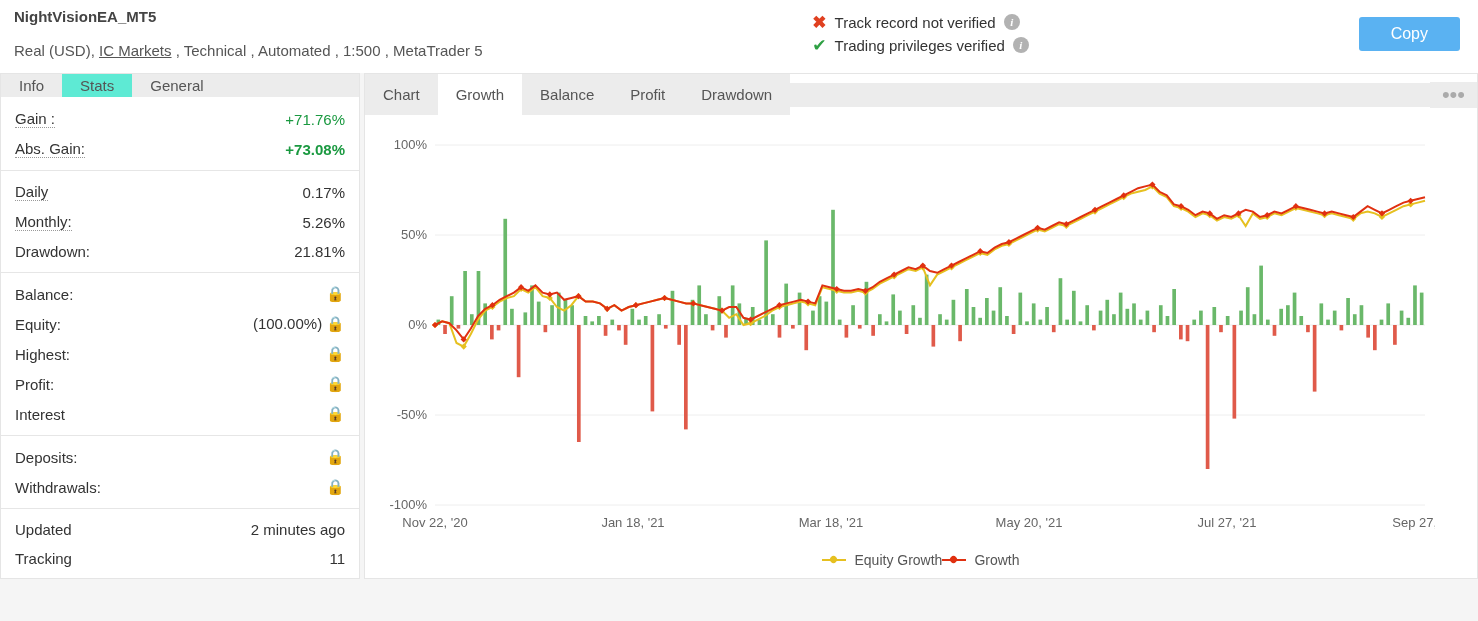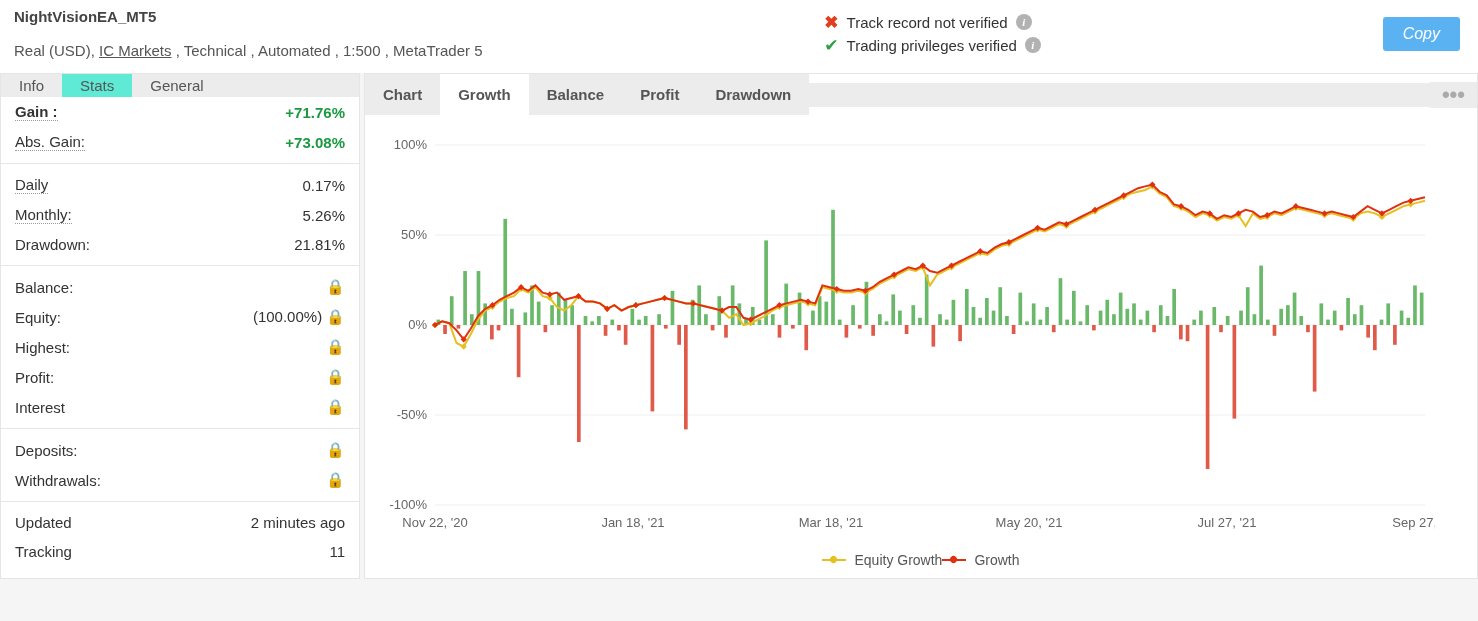"Copy" .copy-btn { font-style: italic -> none; padding: 8px 20px -> 8px 32px }
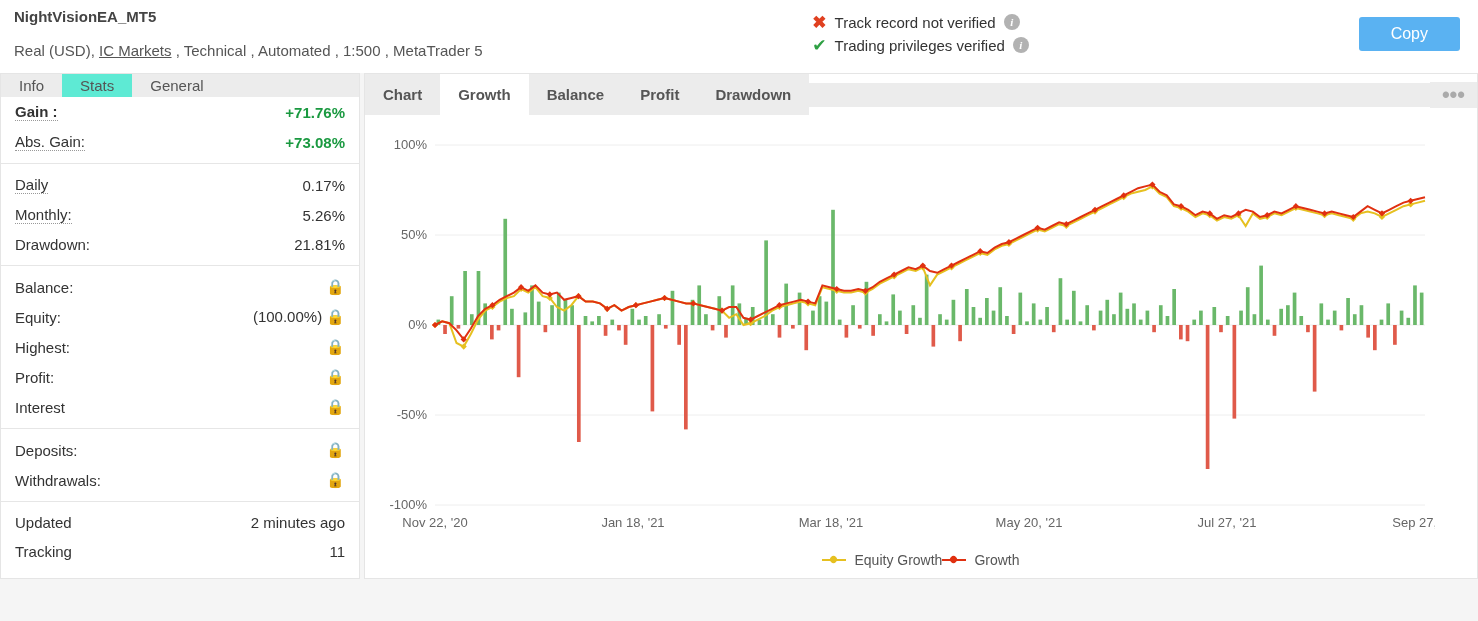"Chart" .ctabs { font-weight: bold -> none }
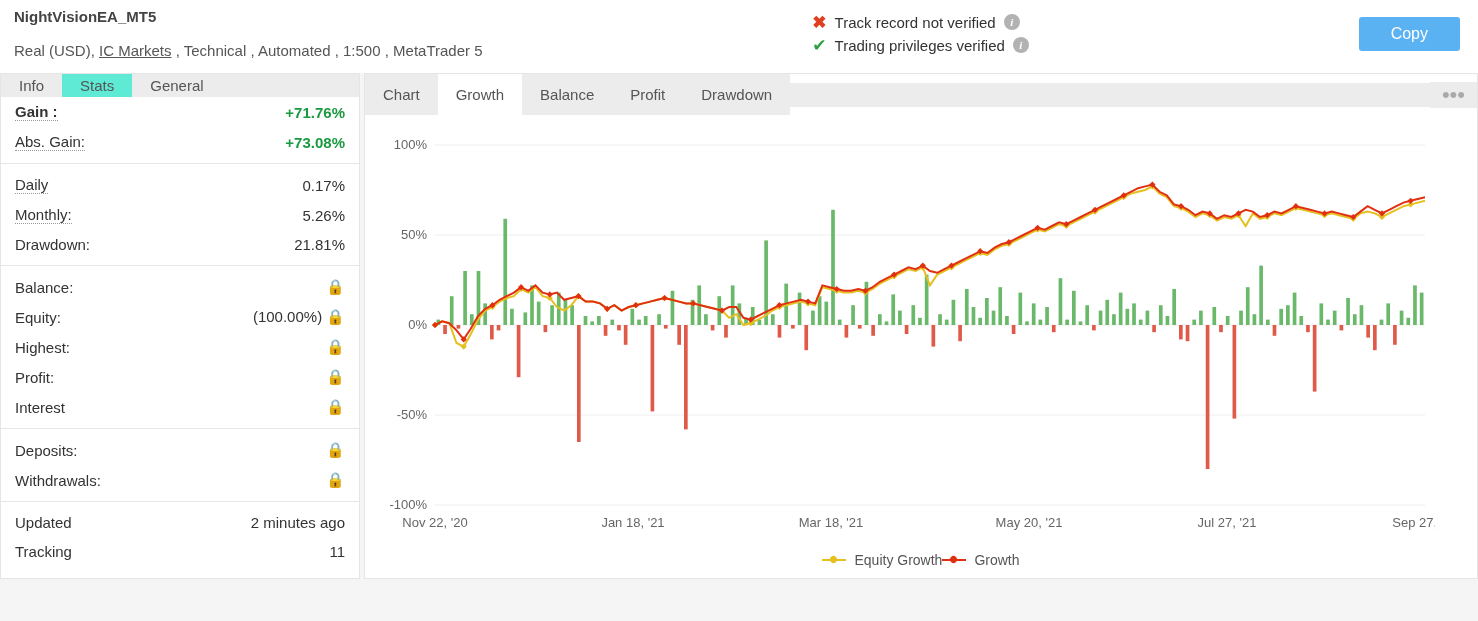"Gain :" .stat-row.bolded .slabel, .stat-row.bolded .sval { font-weight: bold -> normal; margin-top: none -> 7px }
